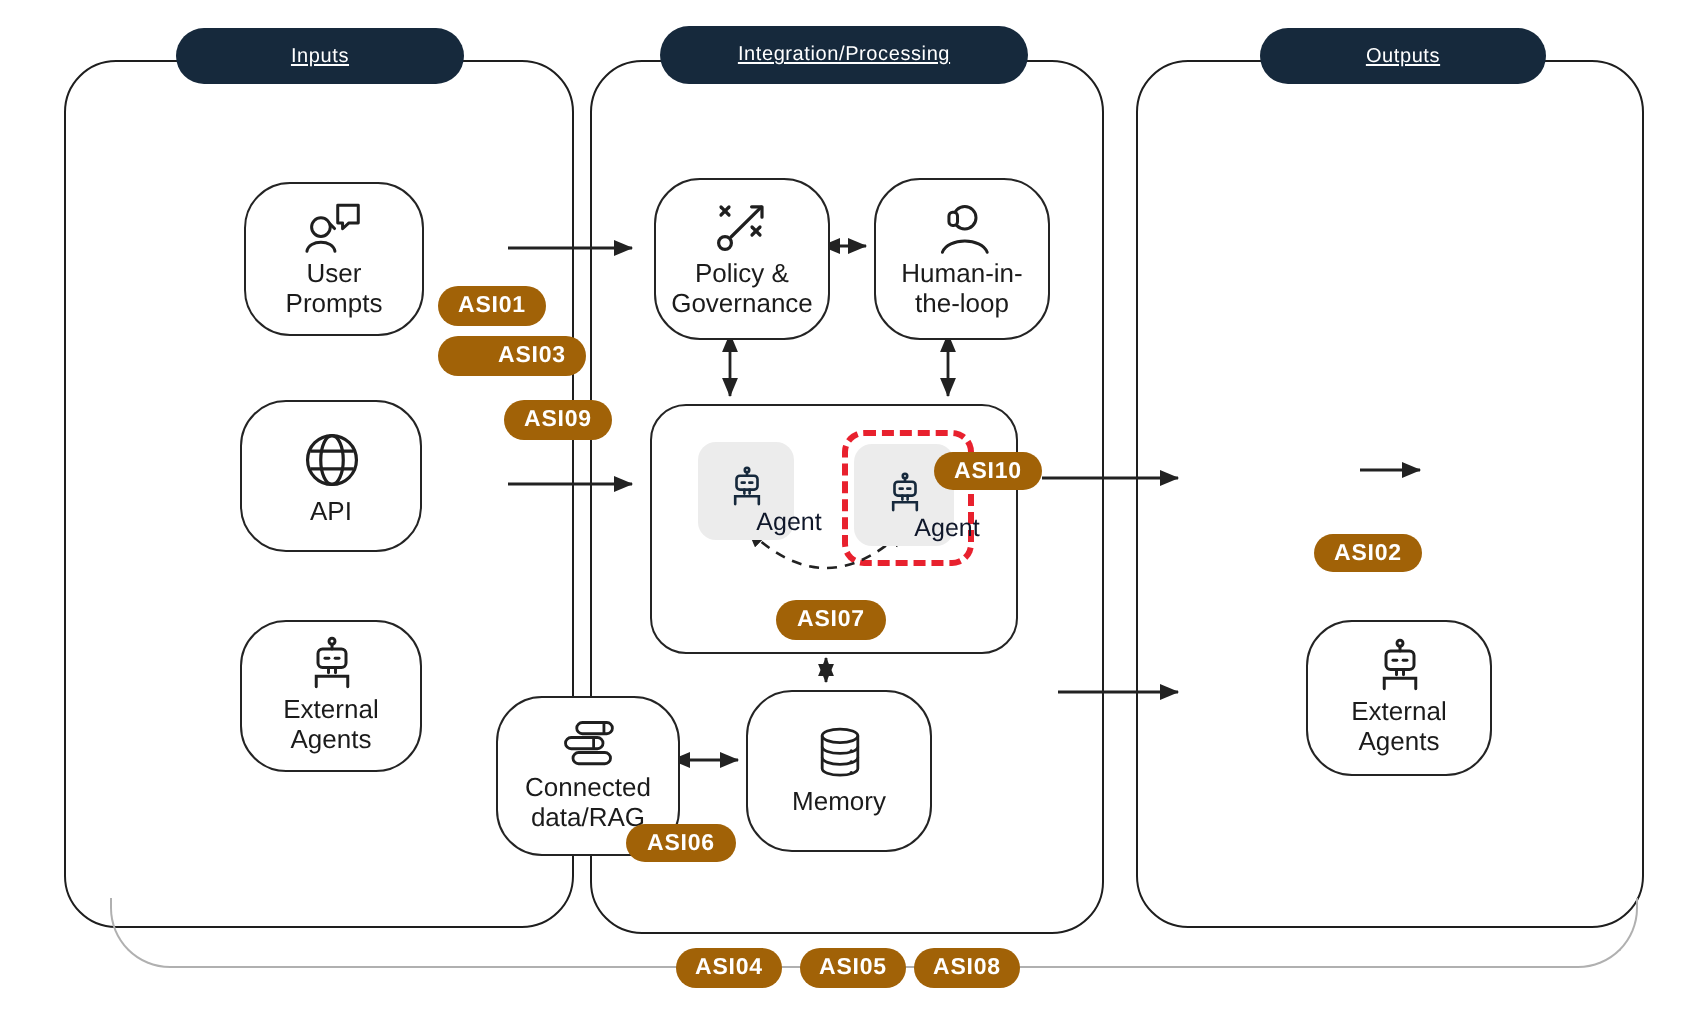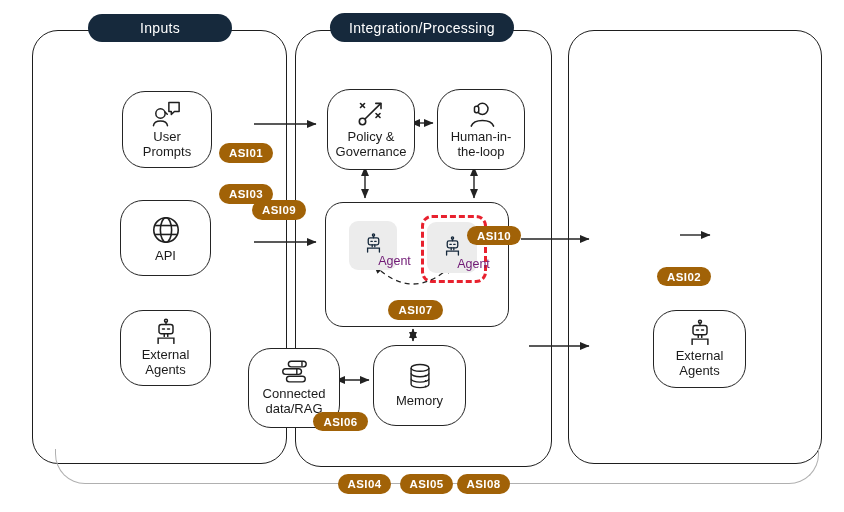"Inputs" .col-header { font-size: 14px -> 10px; text-decoration: none -> underline }
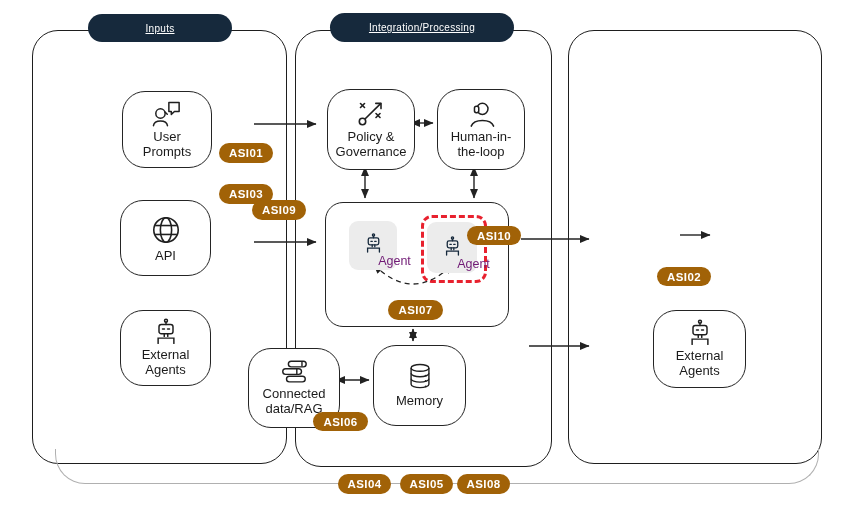"Outputs" div.col-header { html: none -> <div> <span>Outputs</span> </div> }
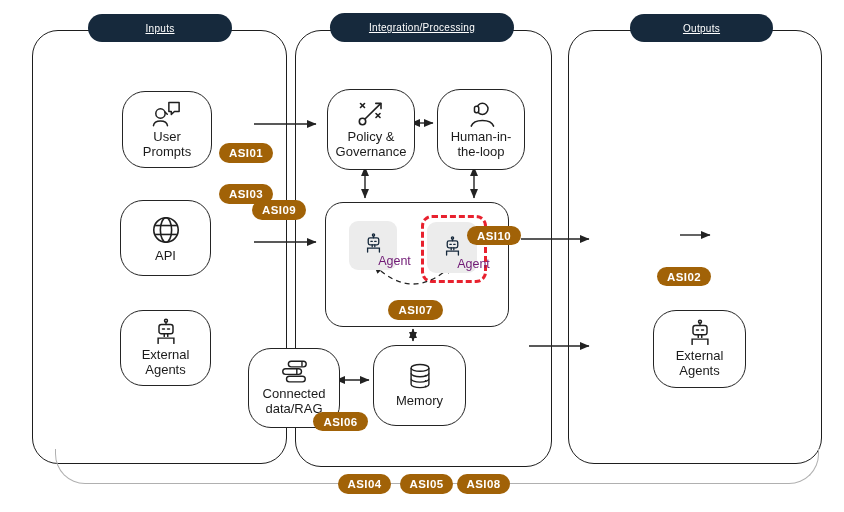"ASI03" div.badge { padding-left: none -> 20px; top: 184px -> 168px }
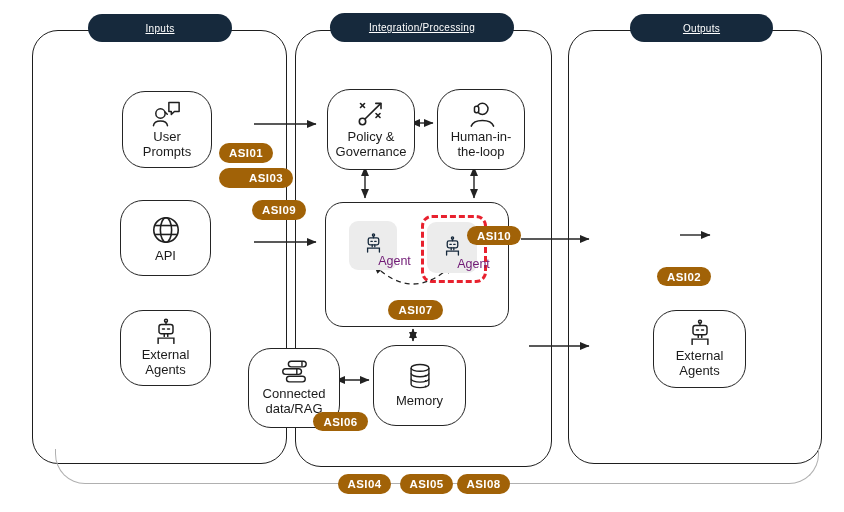"Agent" .tile .lbl { color: #701a75 -> #0f172a }
